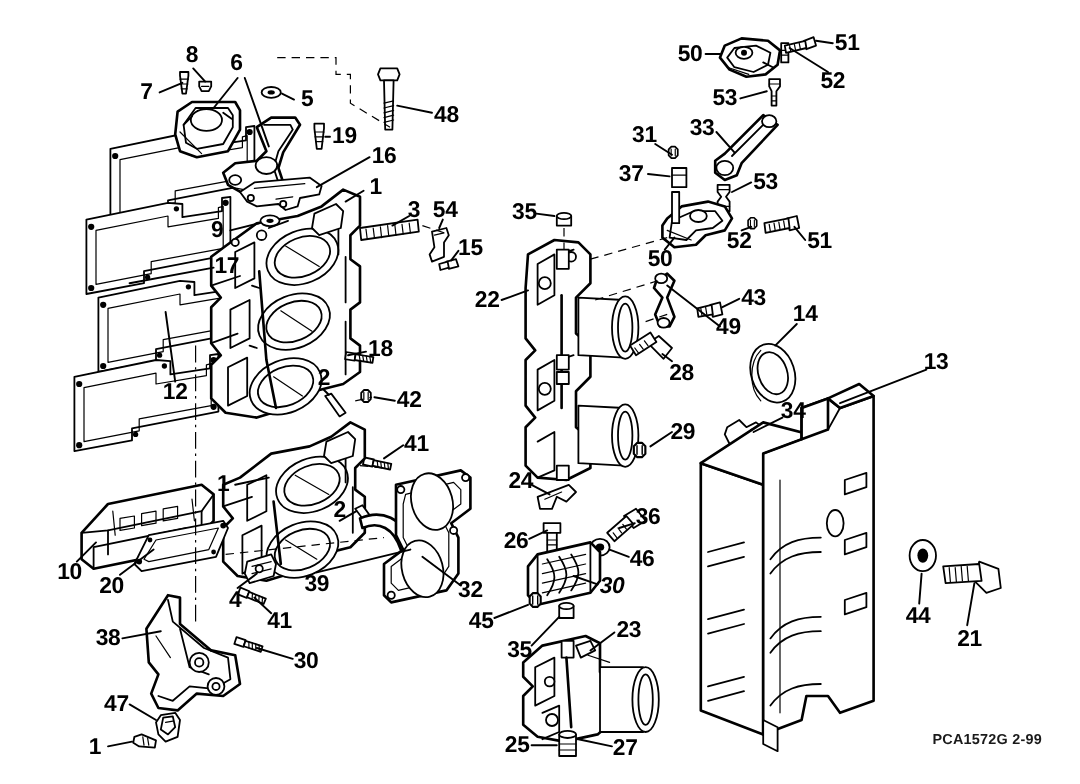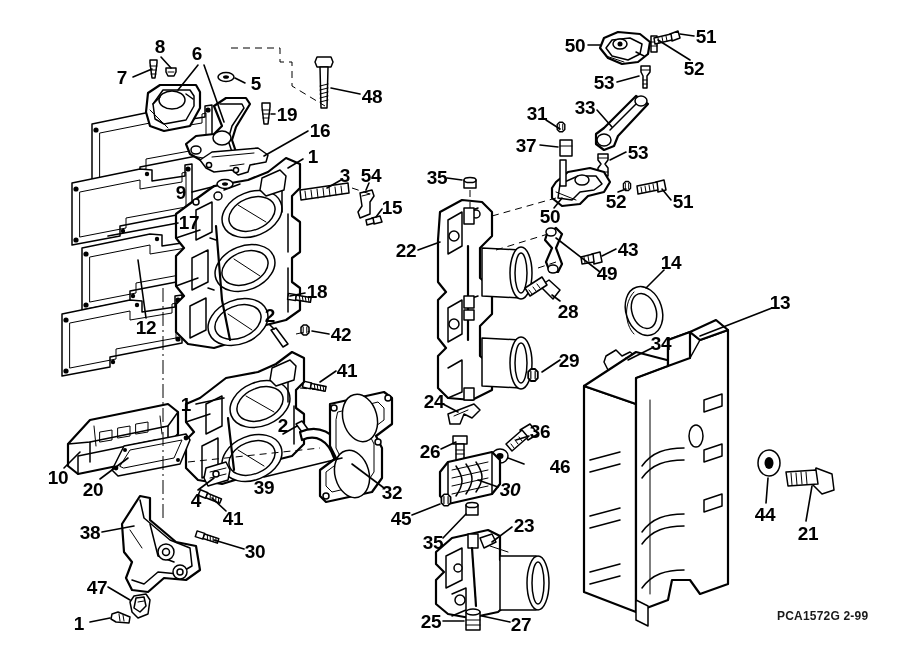"46" div.callout { left: 560px -> 535px }
